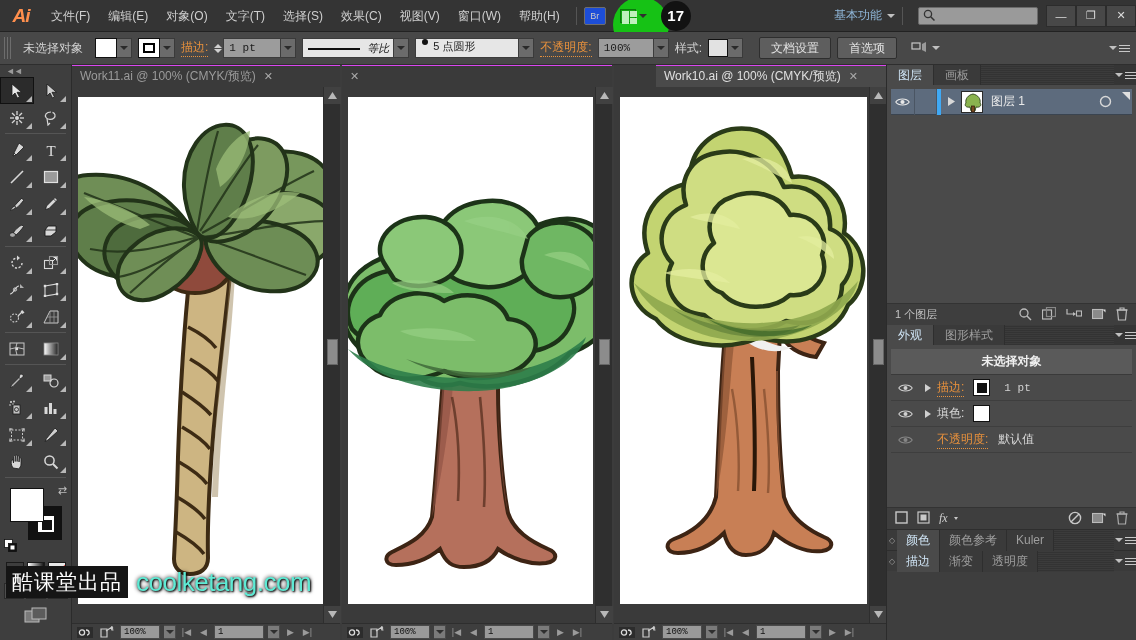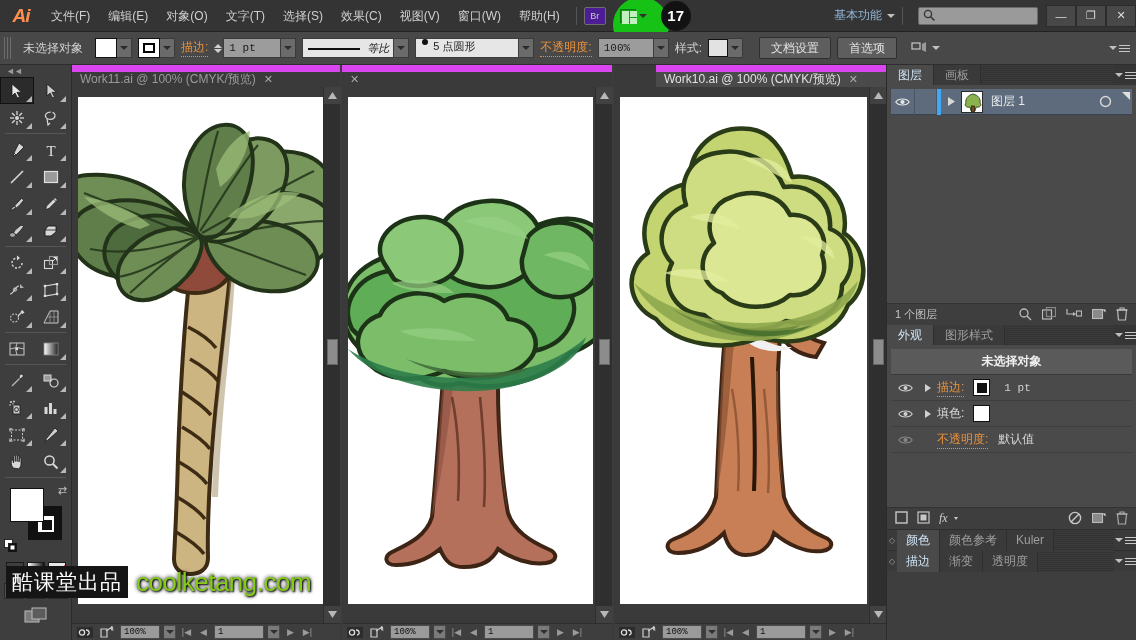"Br" .br-btn { background: #4c1d95 -> #1d4ed8 }
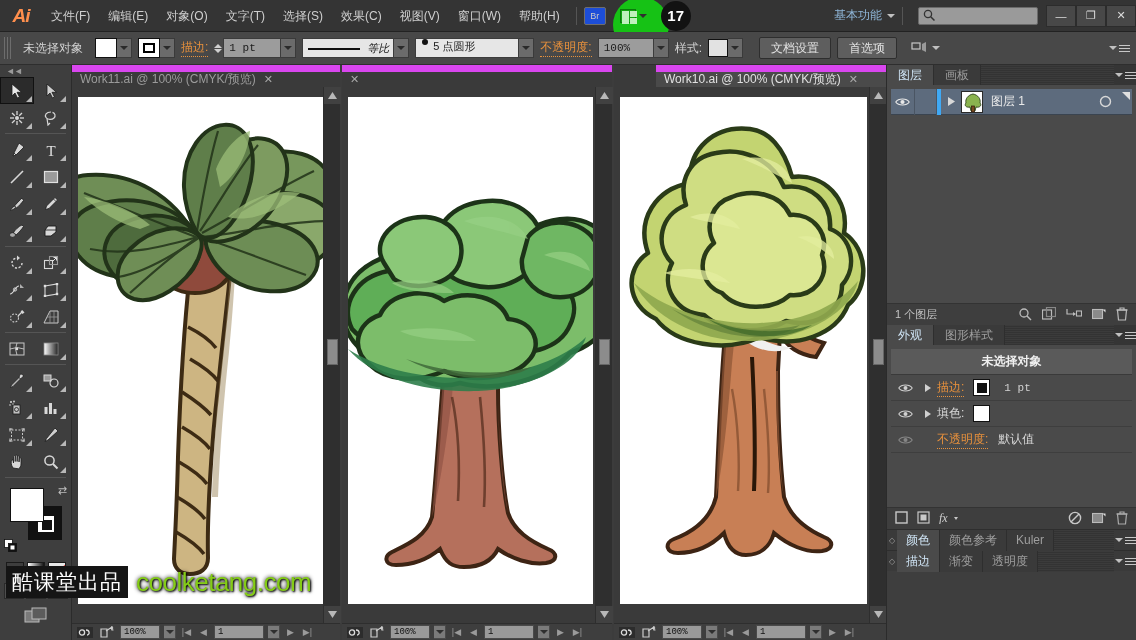"Work11.ai @ 100% (CMYK/预览)" .doc-tab { border-top: 7px solid #d946ef -> 1px solid #d946ef }
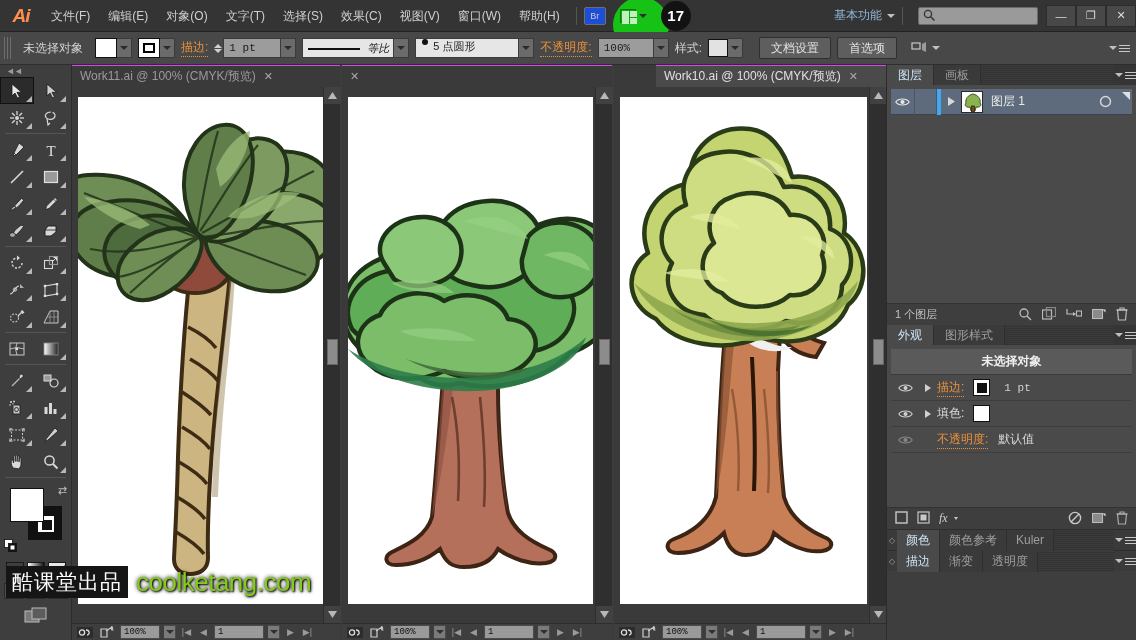"coolketang.com" .wm-en { color: #84cc16 -> #5eead4 }
